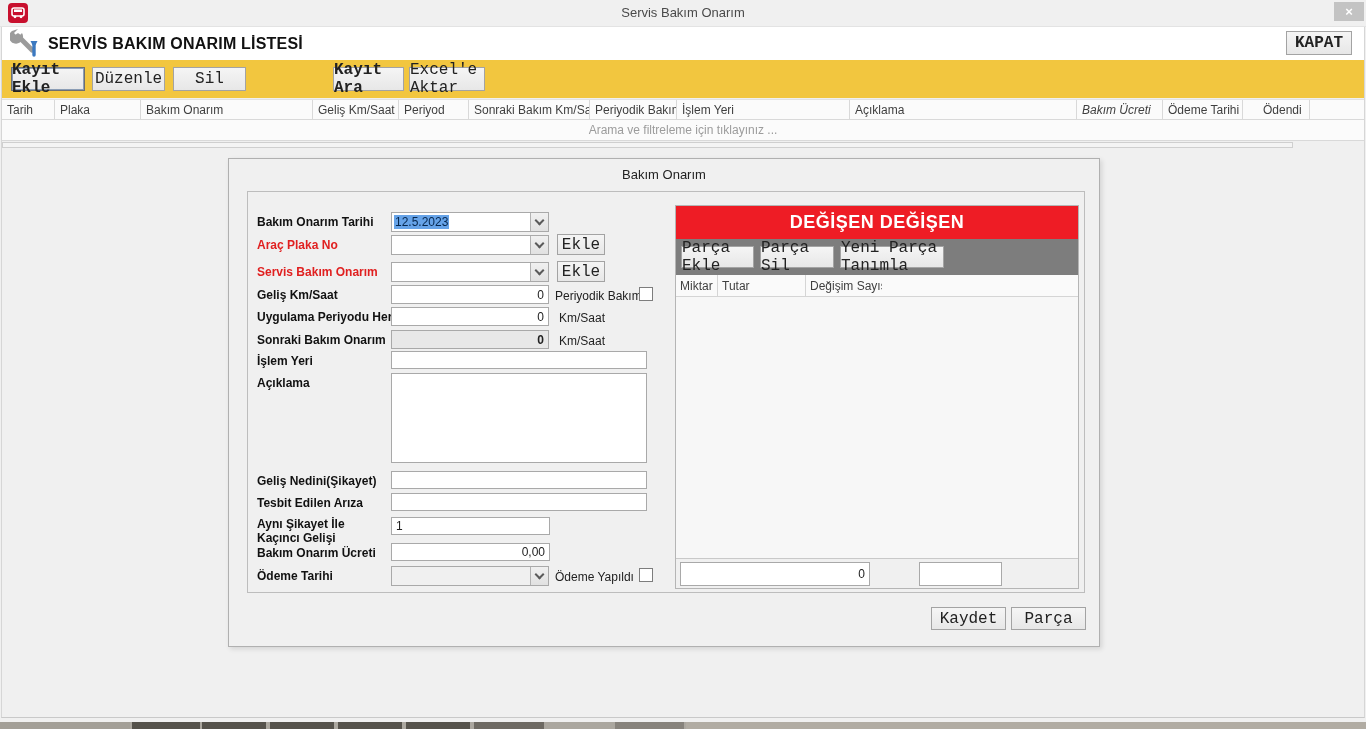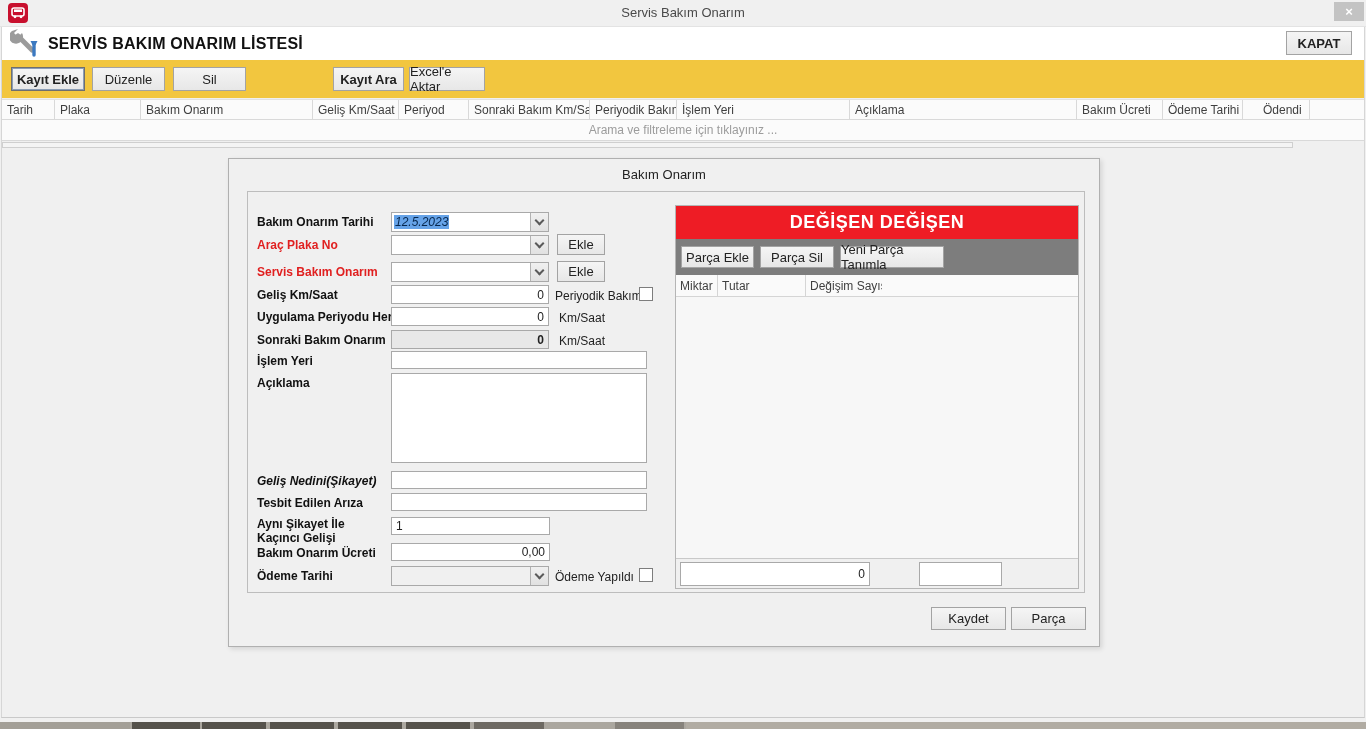"KAPAT" .btn { font-family: none -> Liberation Mono, monospace; font-size: 13px -> 16px }
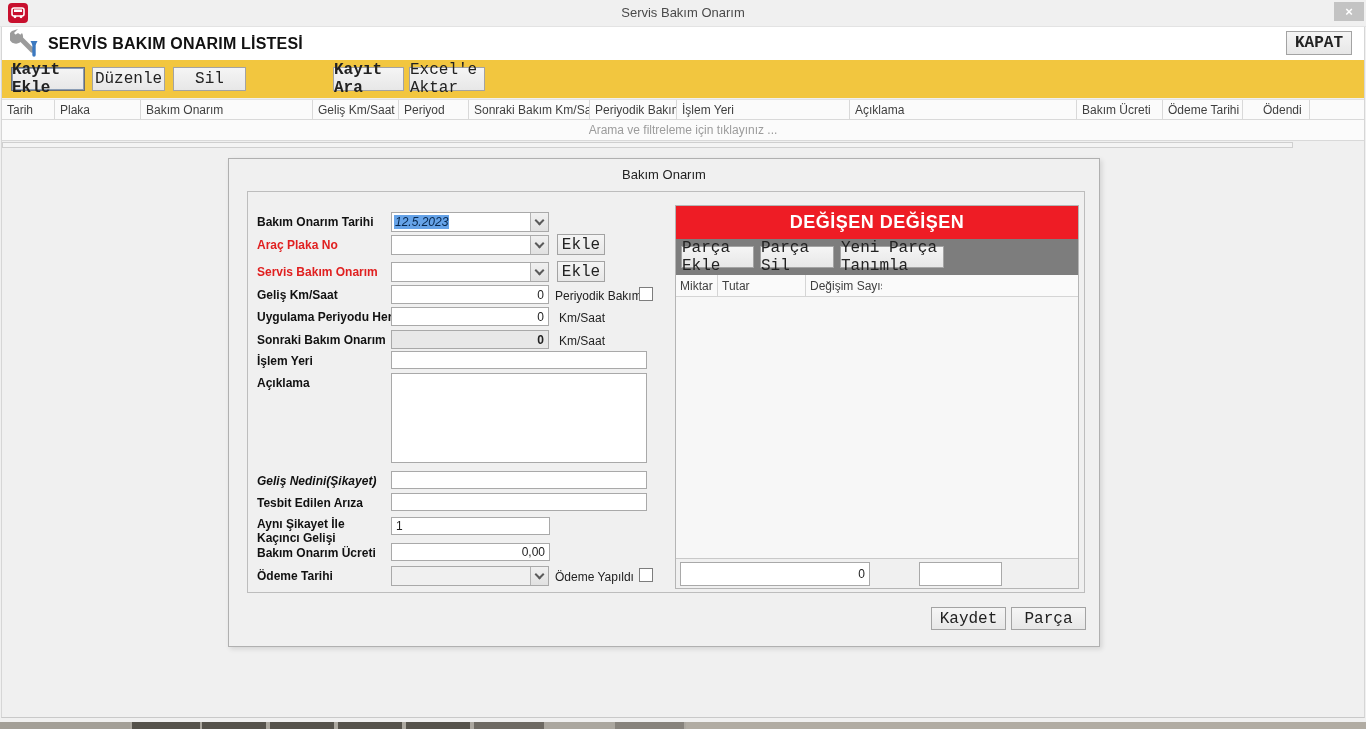"Bakım Ücreti" div.gh-cell { font-style: none -> italic }
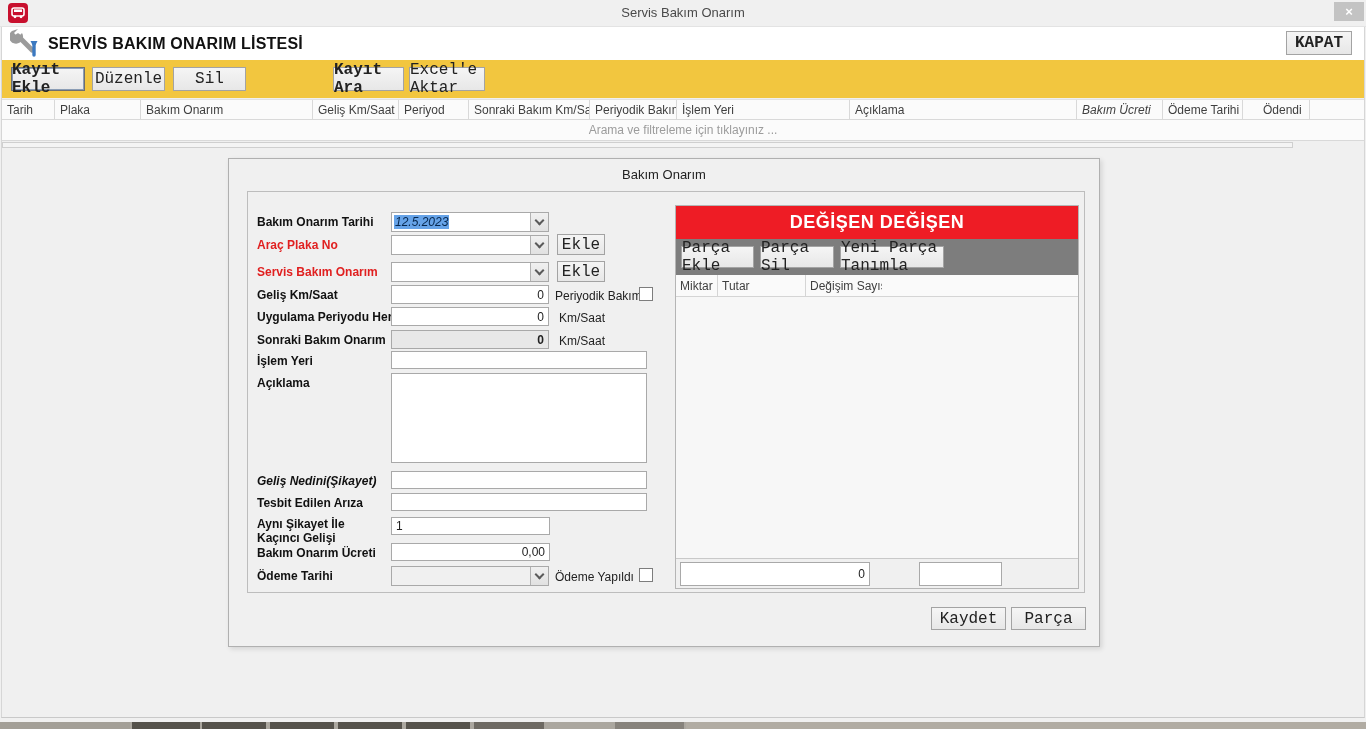"12.5.2023" .combo { font-style: italic -> none }
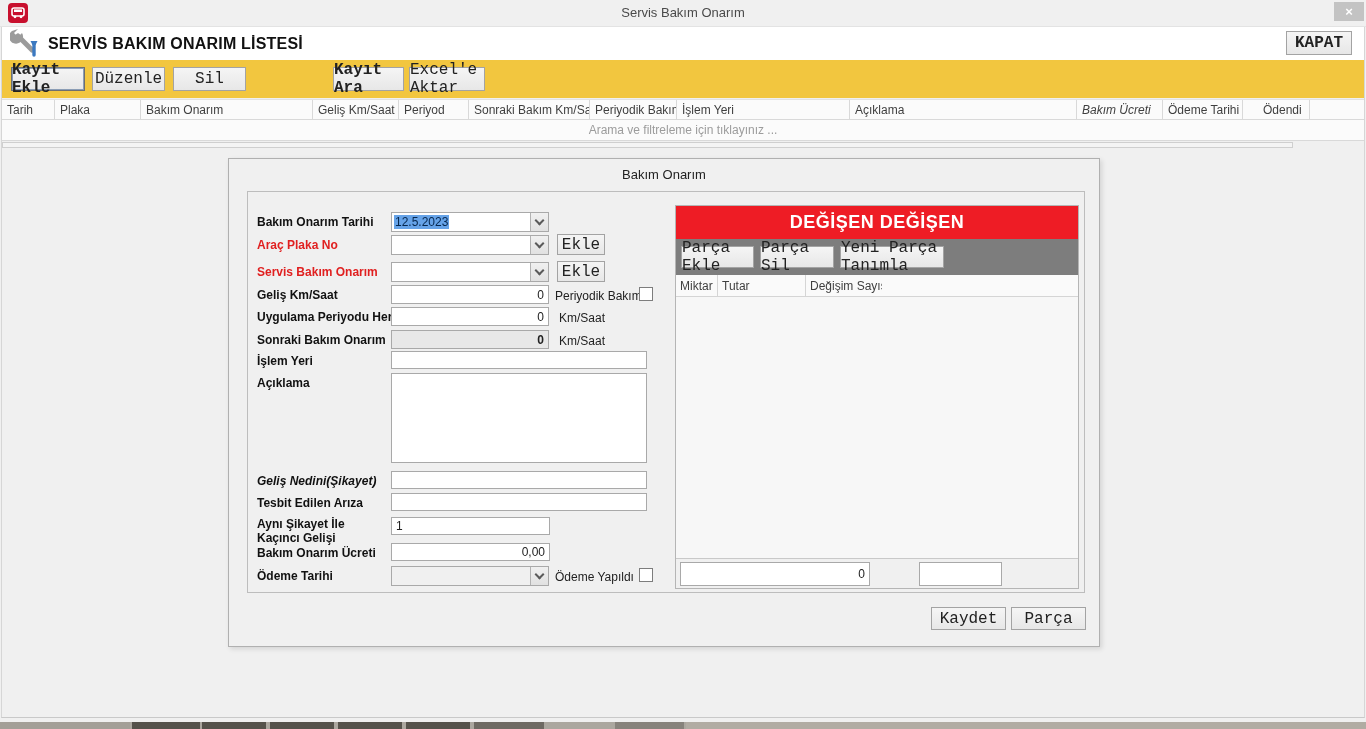"Geliş Nedini(Şikayet)" div.abs { font-style: italic -> none }
